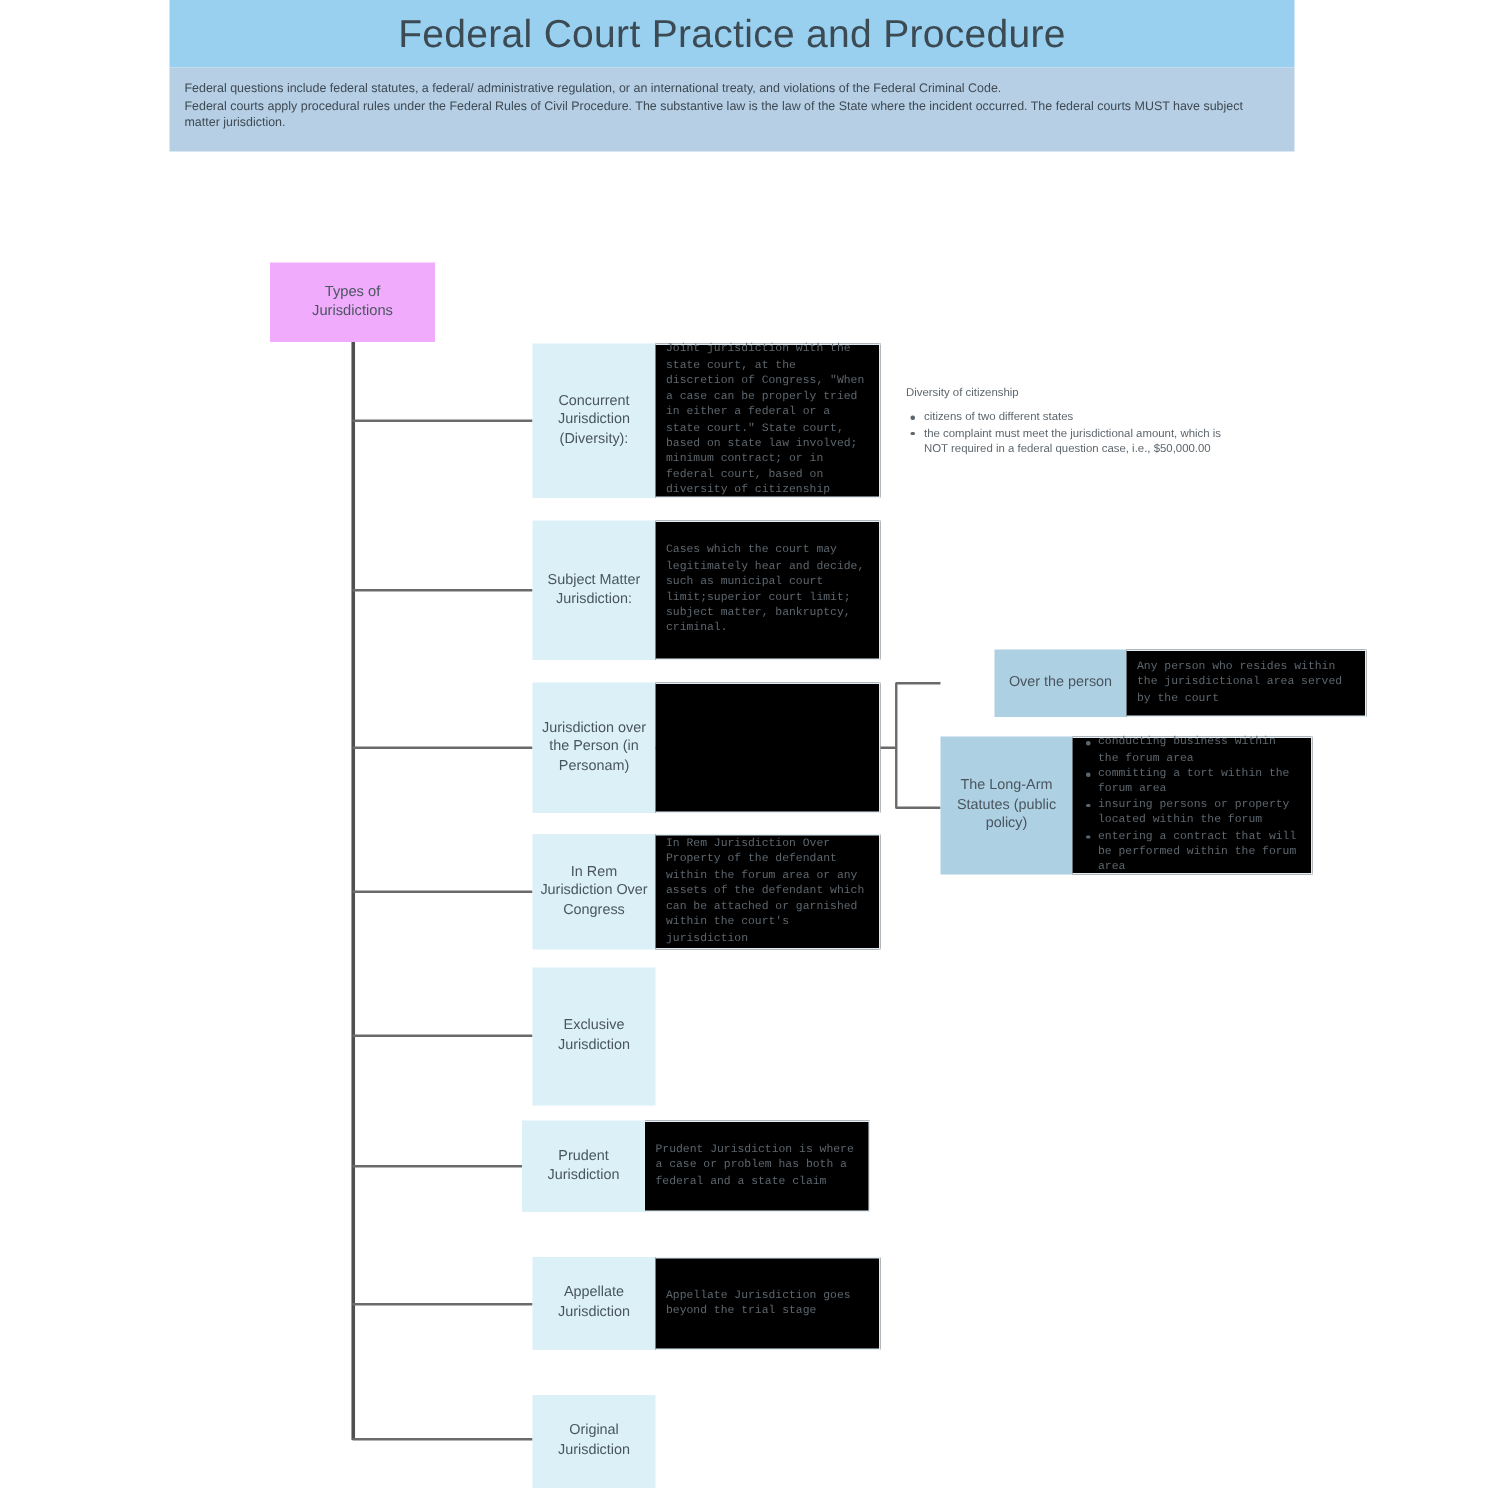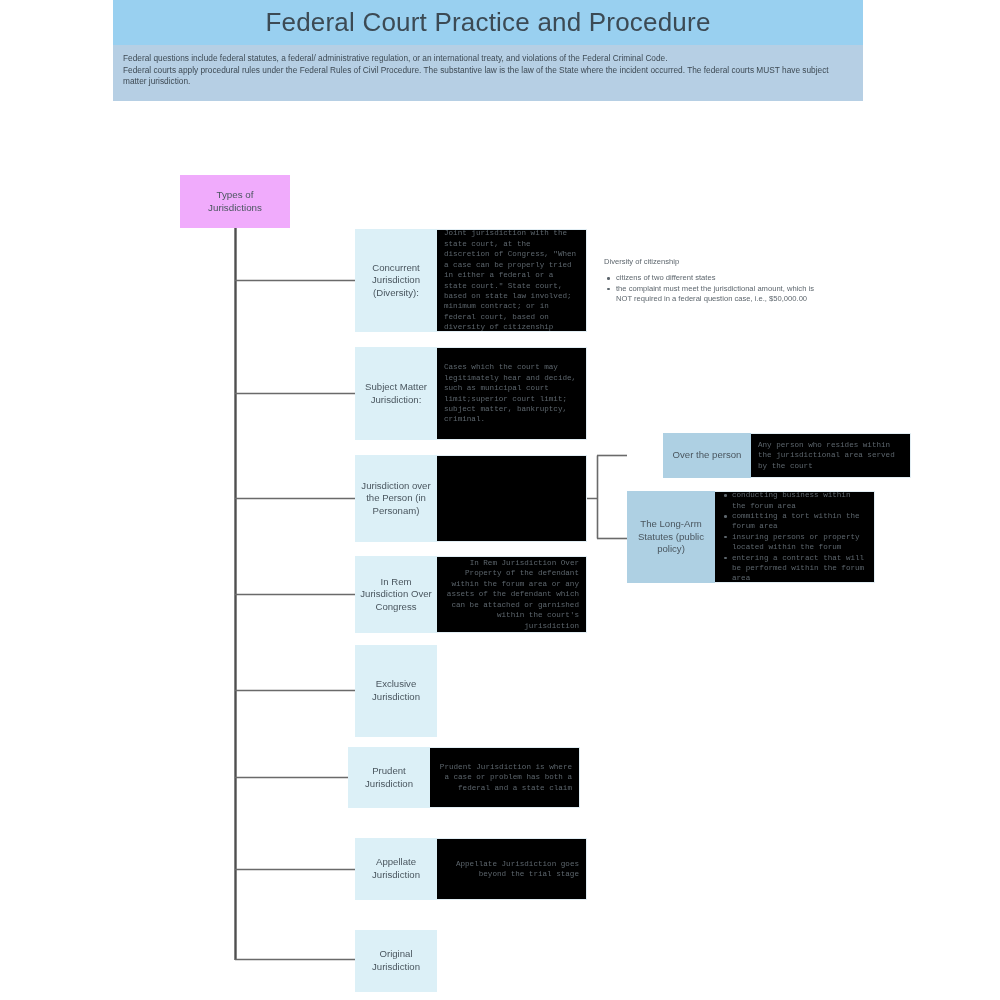"In Rem Jurisdiction Over Property" .desc.center p { text-align: right -> left }
